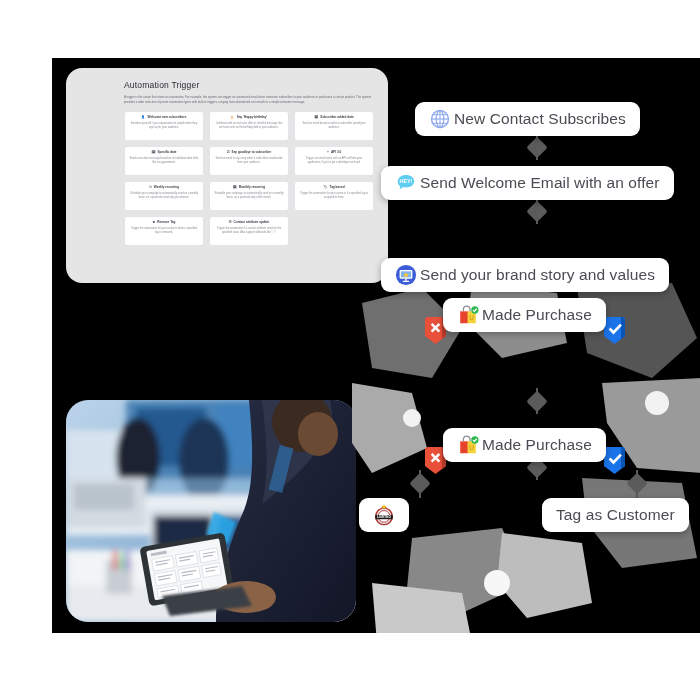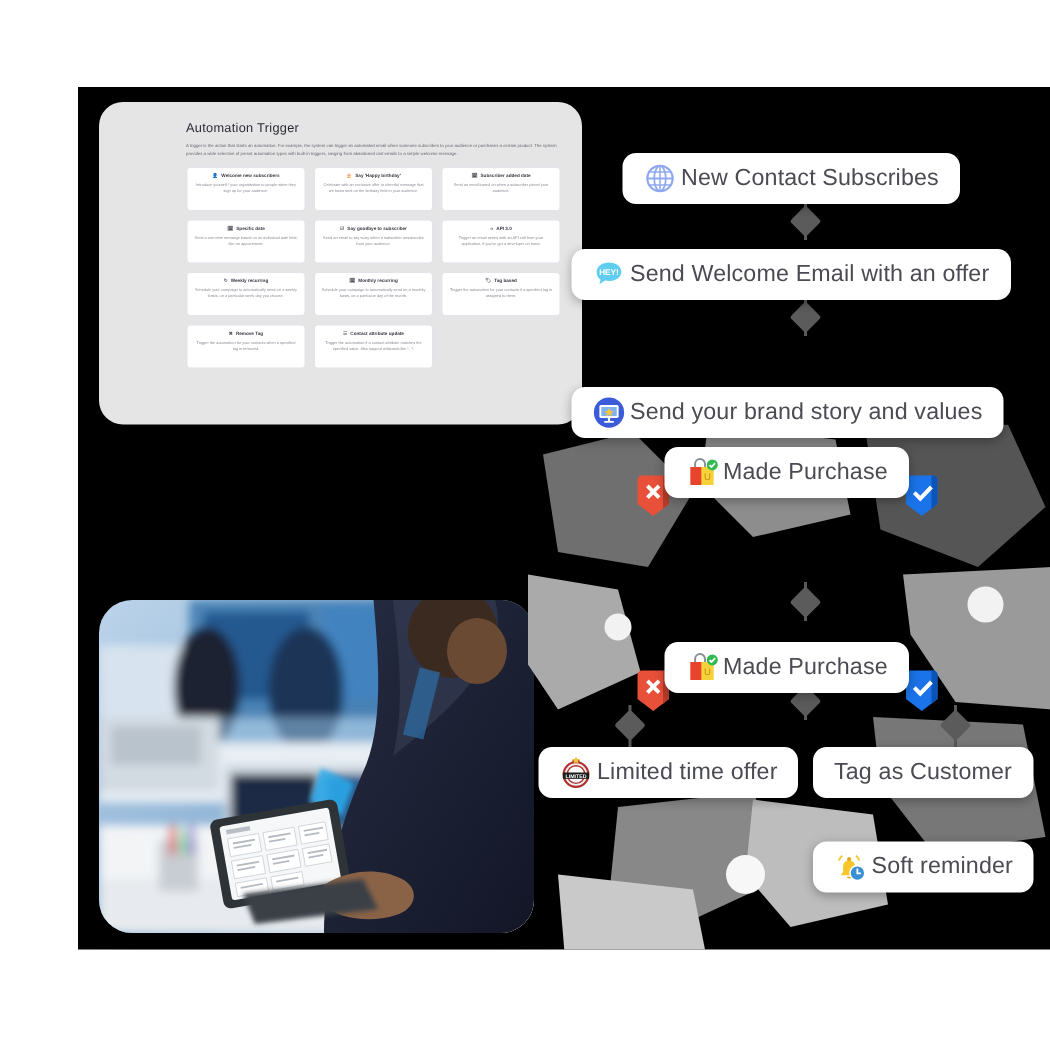"Limited time offer" span.lbl { html: <span>Limited time offer</span> -> none }
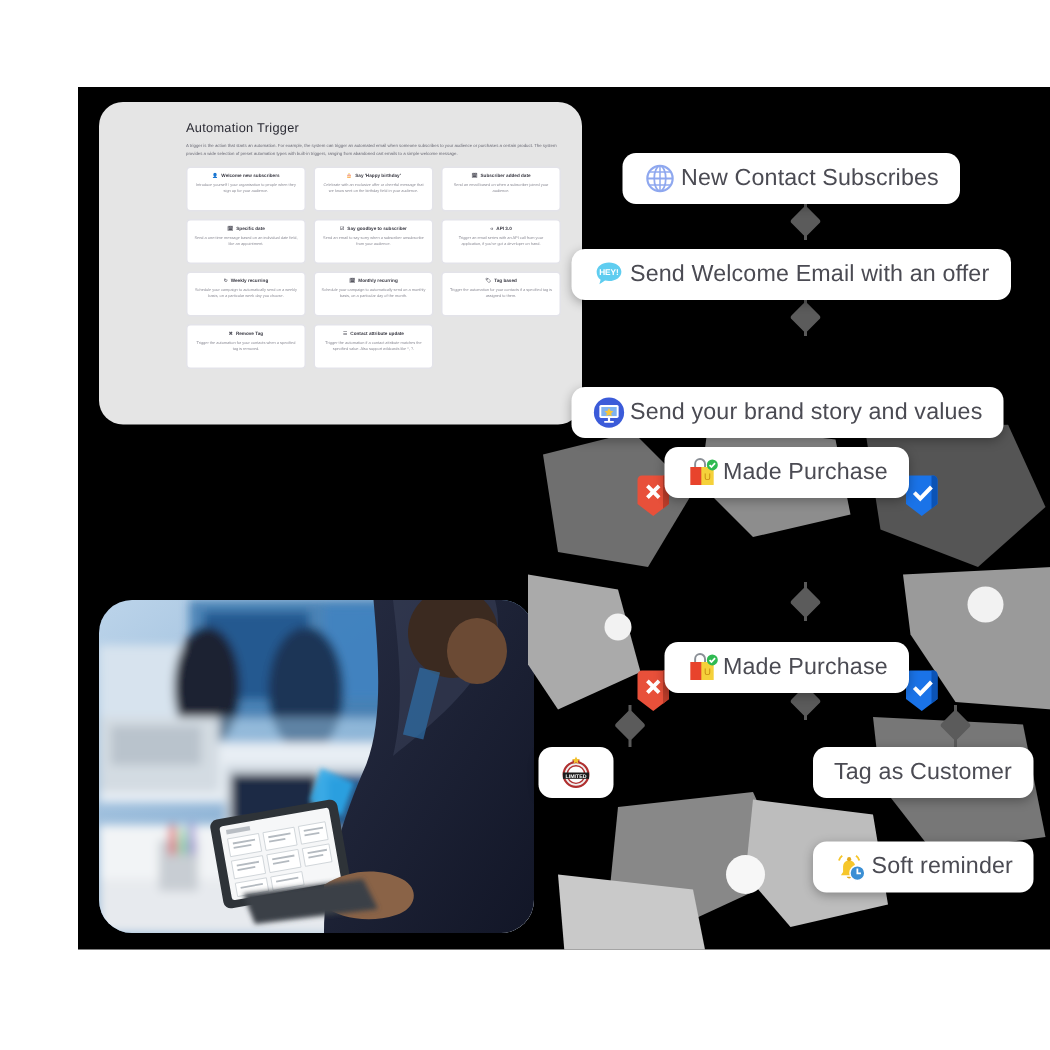"Soft reminder" div.node { html: <div> <svg> <path></path> <circle></circle> <path></path> <path></path> <path></path> <circle></circle> <path></path> </svg> <span>Soft reminder</span> </div> -> none }
